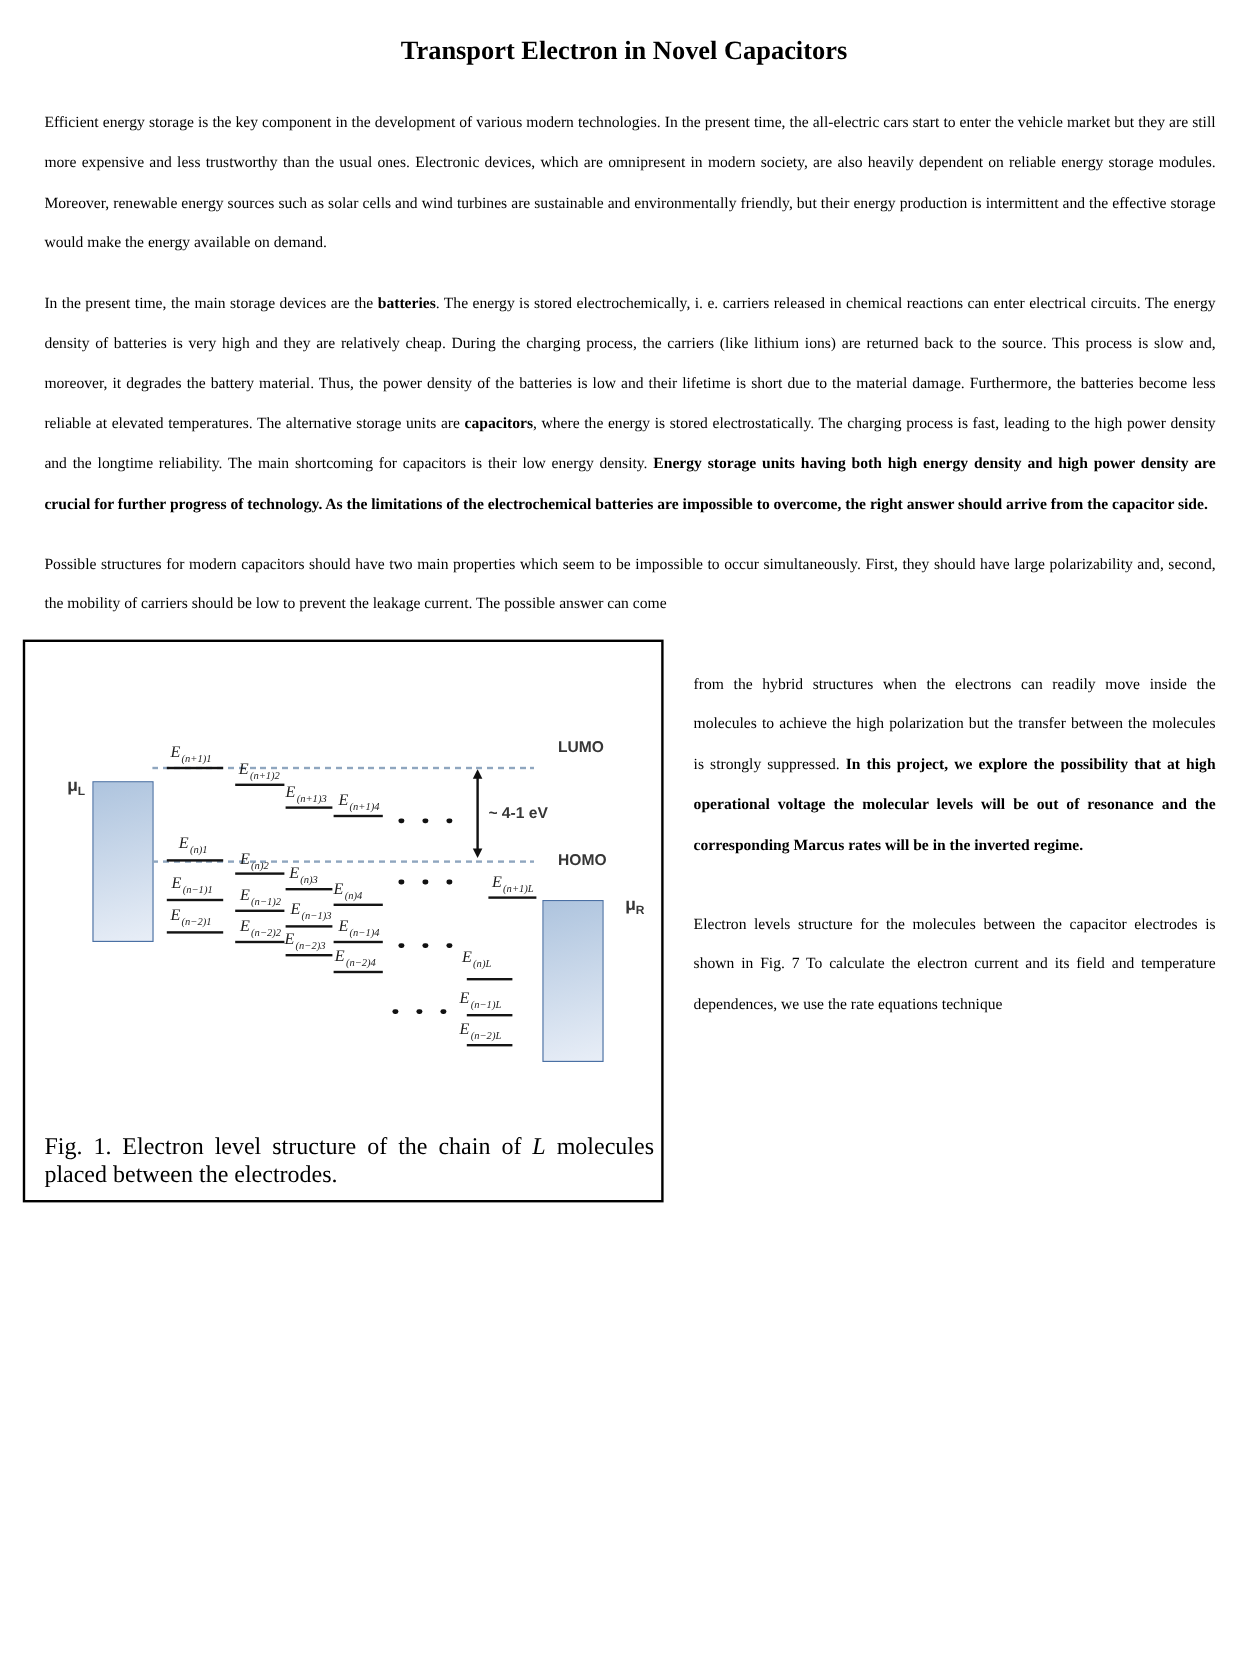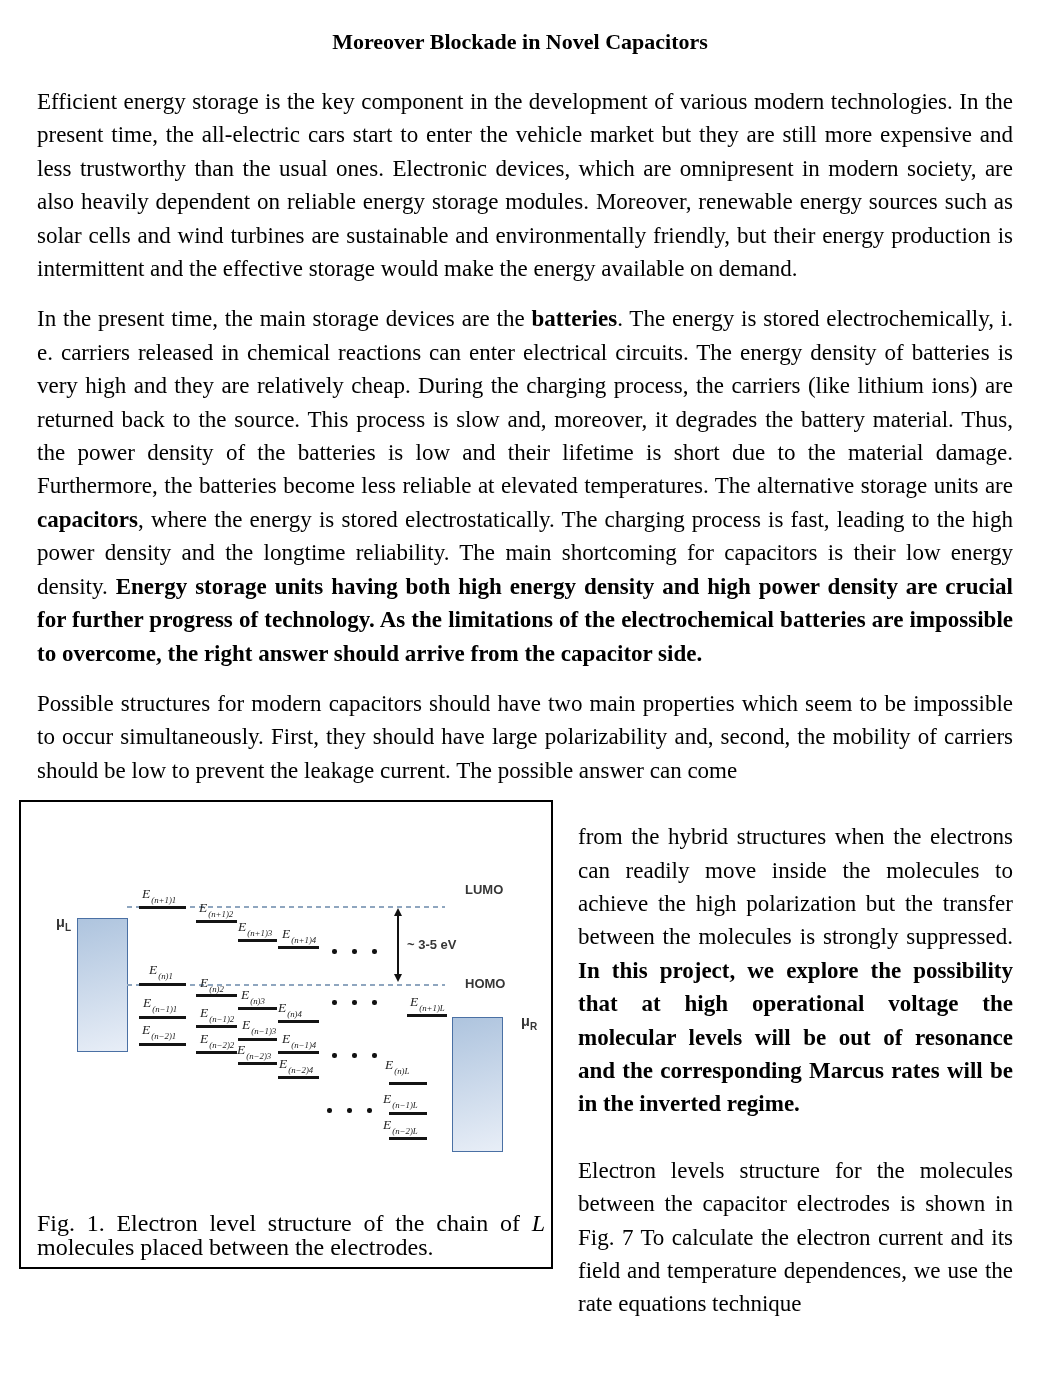"Moreover Blockade in Novel Capacitors" h1.title { text: Moreover Blockade -> Transport Electron }
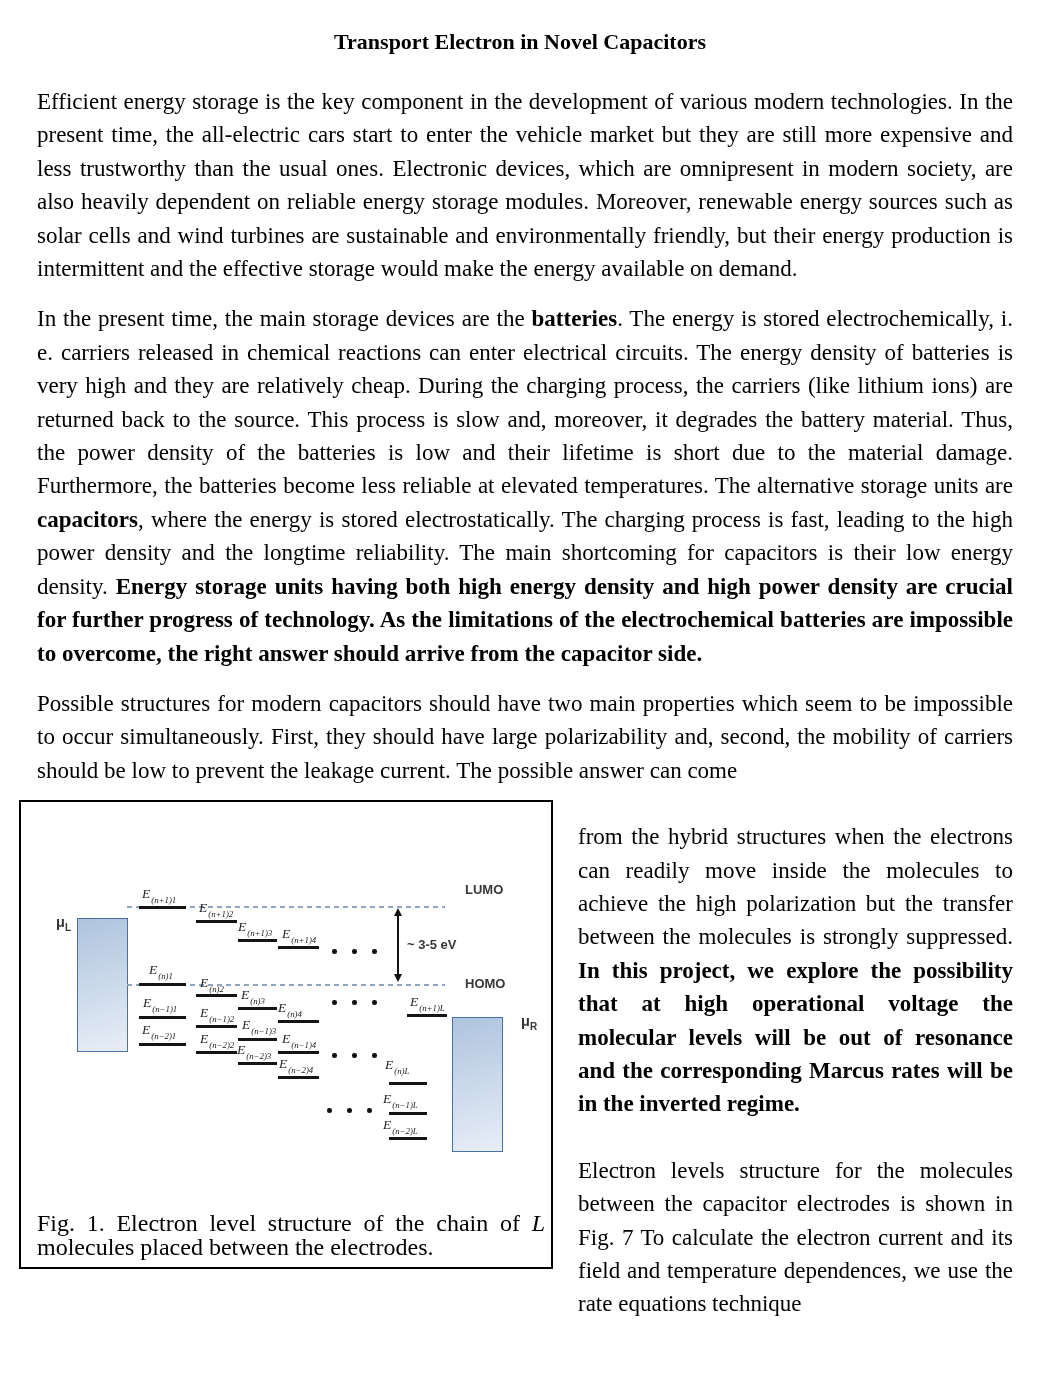"Efficient energy storage is the" .body-par { font-size: 23px -> 13px }
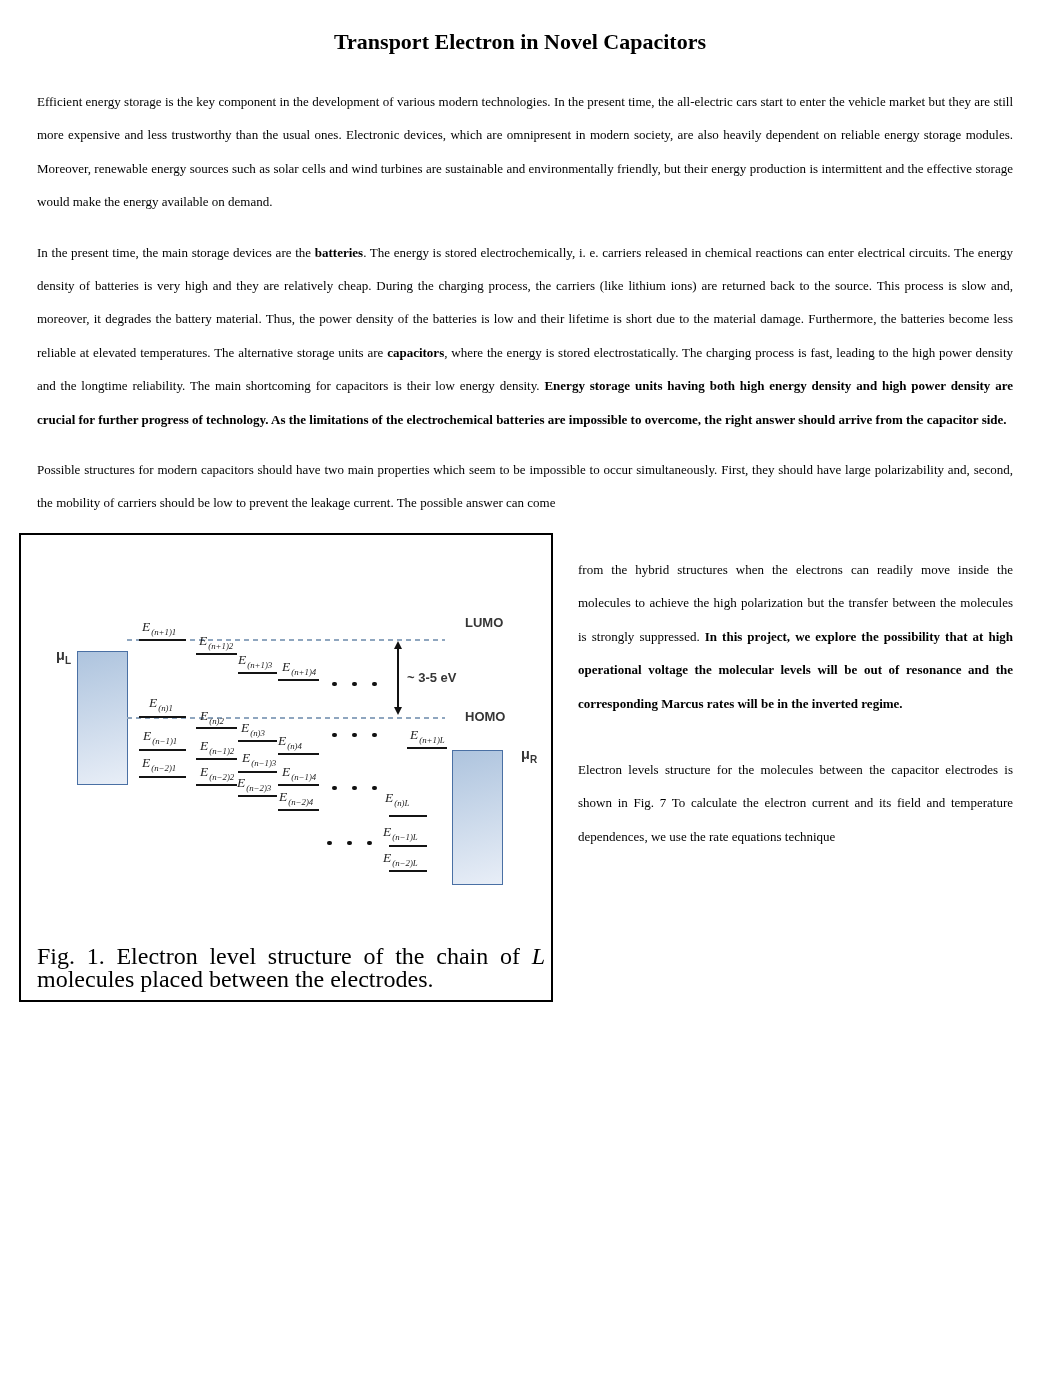"~ 3-5 eV" div.fig-sans { text: 3-5 -> 4-1 }
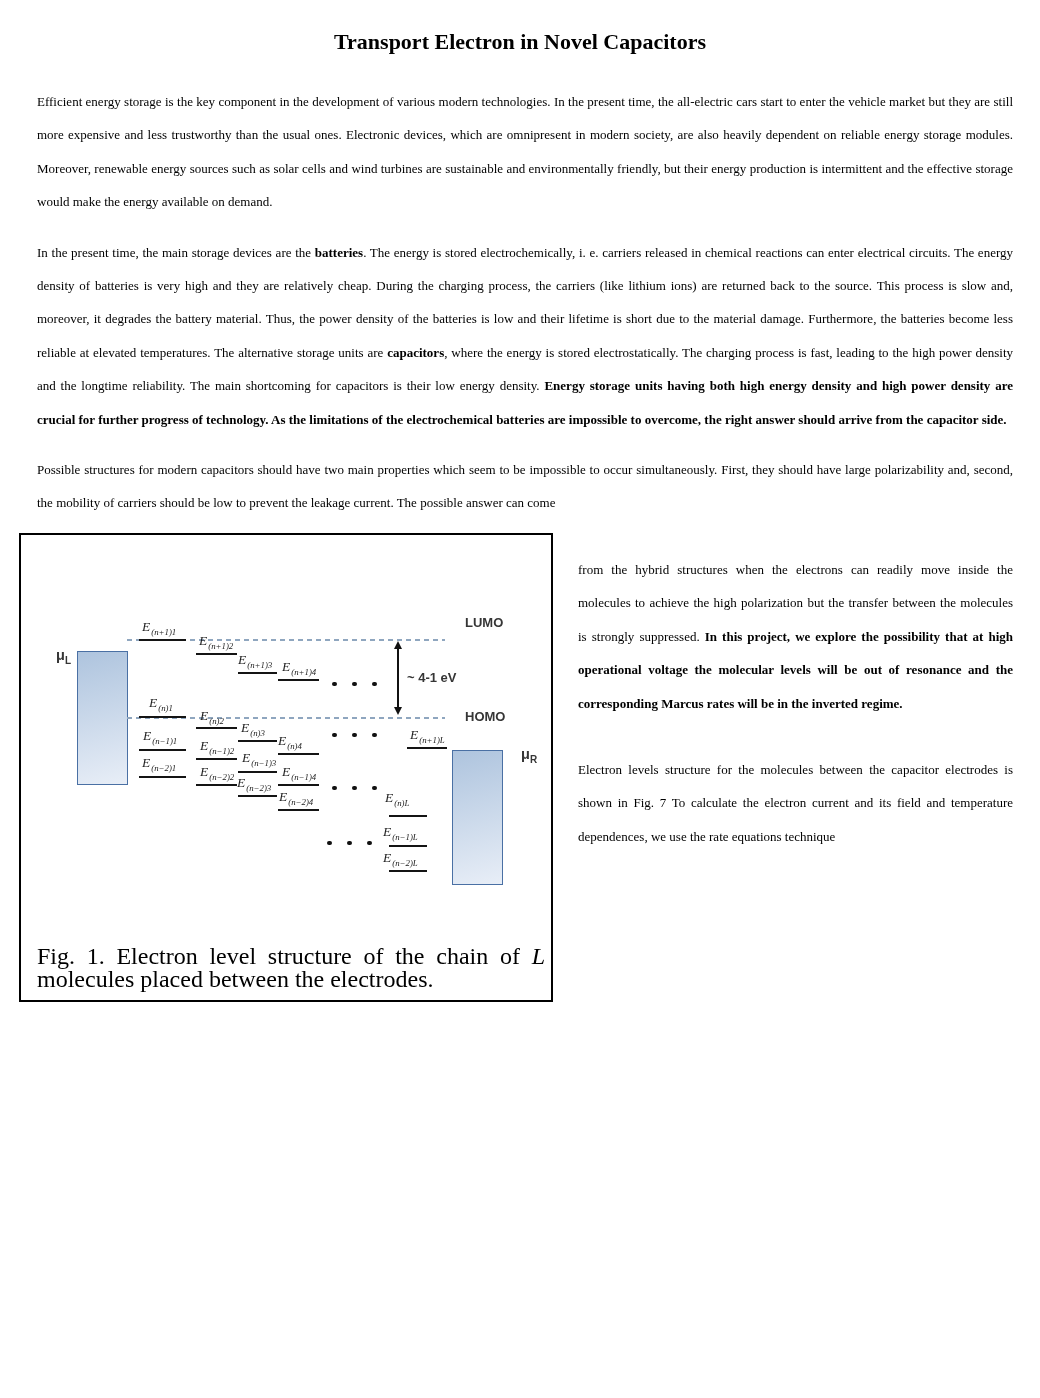"Fig. 1. Electron level structure" .fig-caption { font-size: 24px -> 20px }
